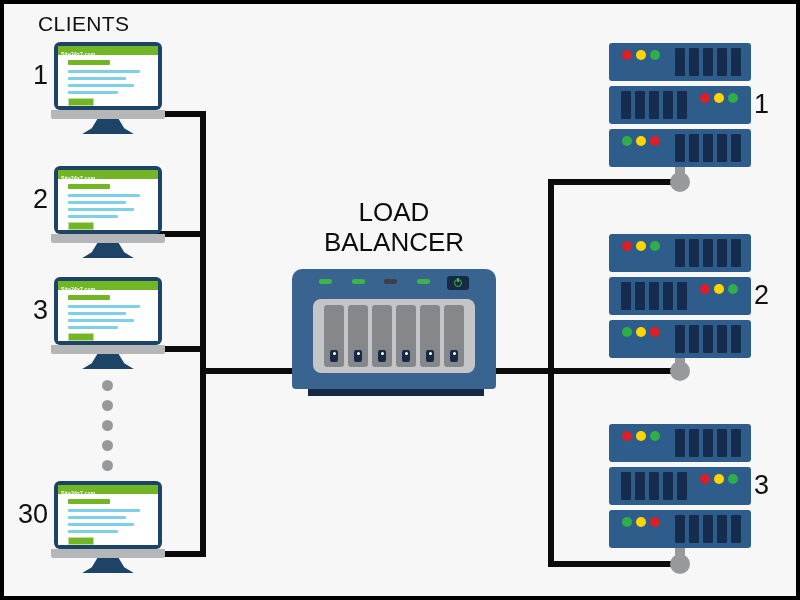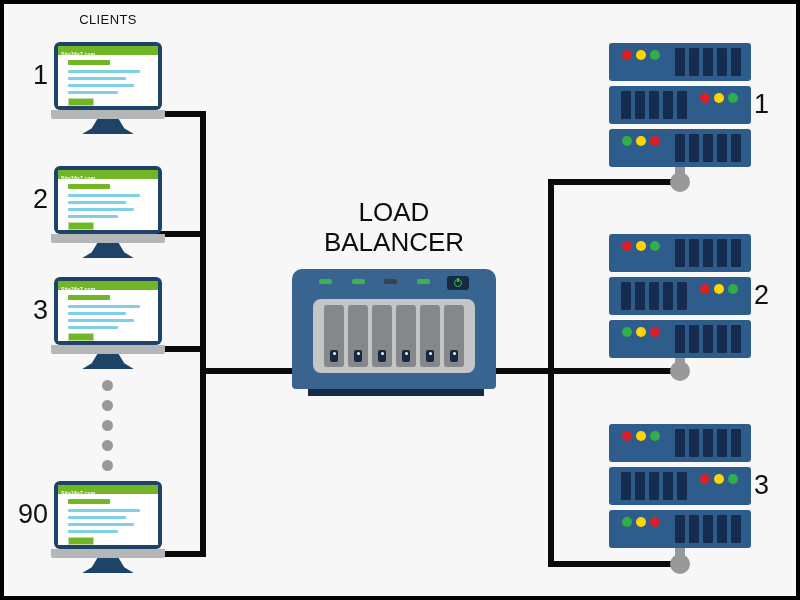"CLIENTS" .hdr { font-size: 13px -> 21px; text-align: center -> none }
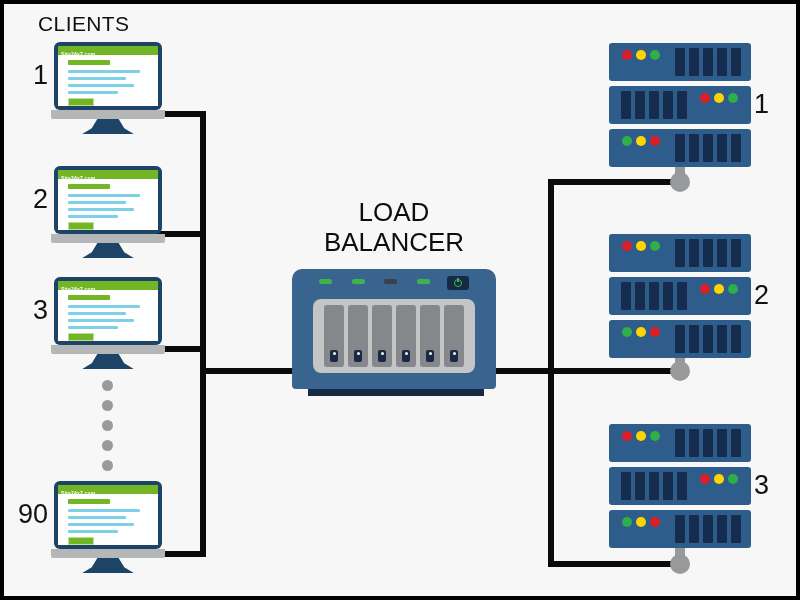"90" div.num { text: 90 -> 30 }
